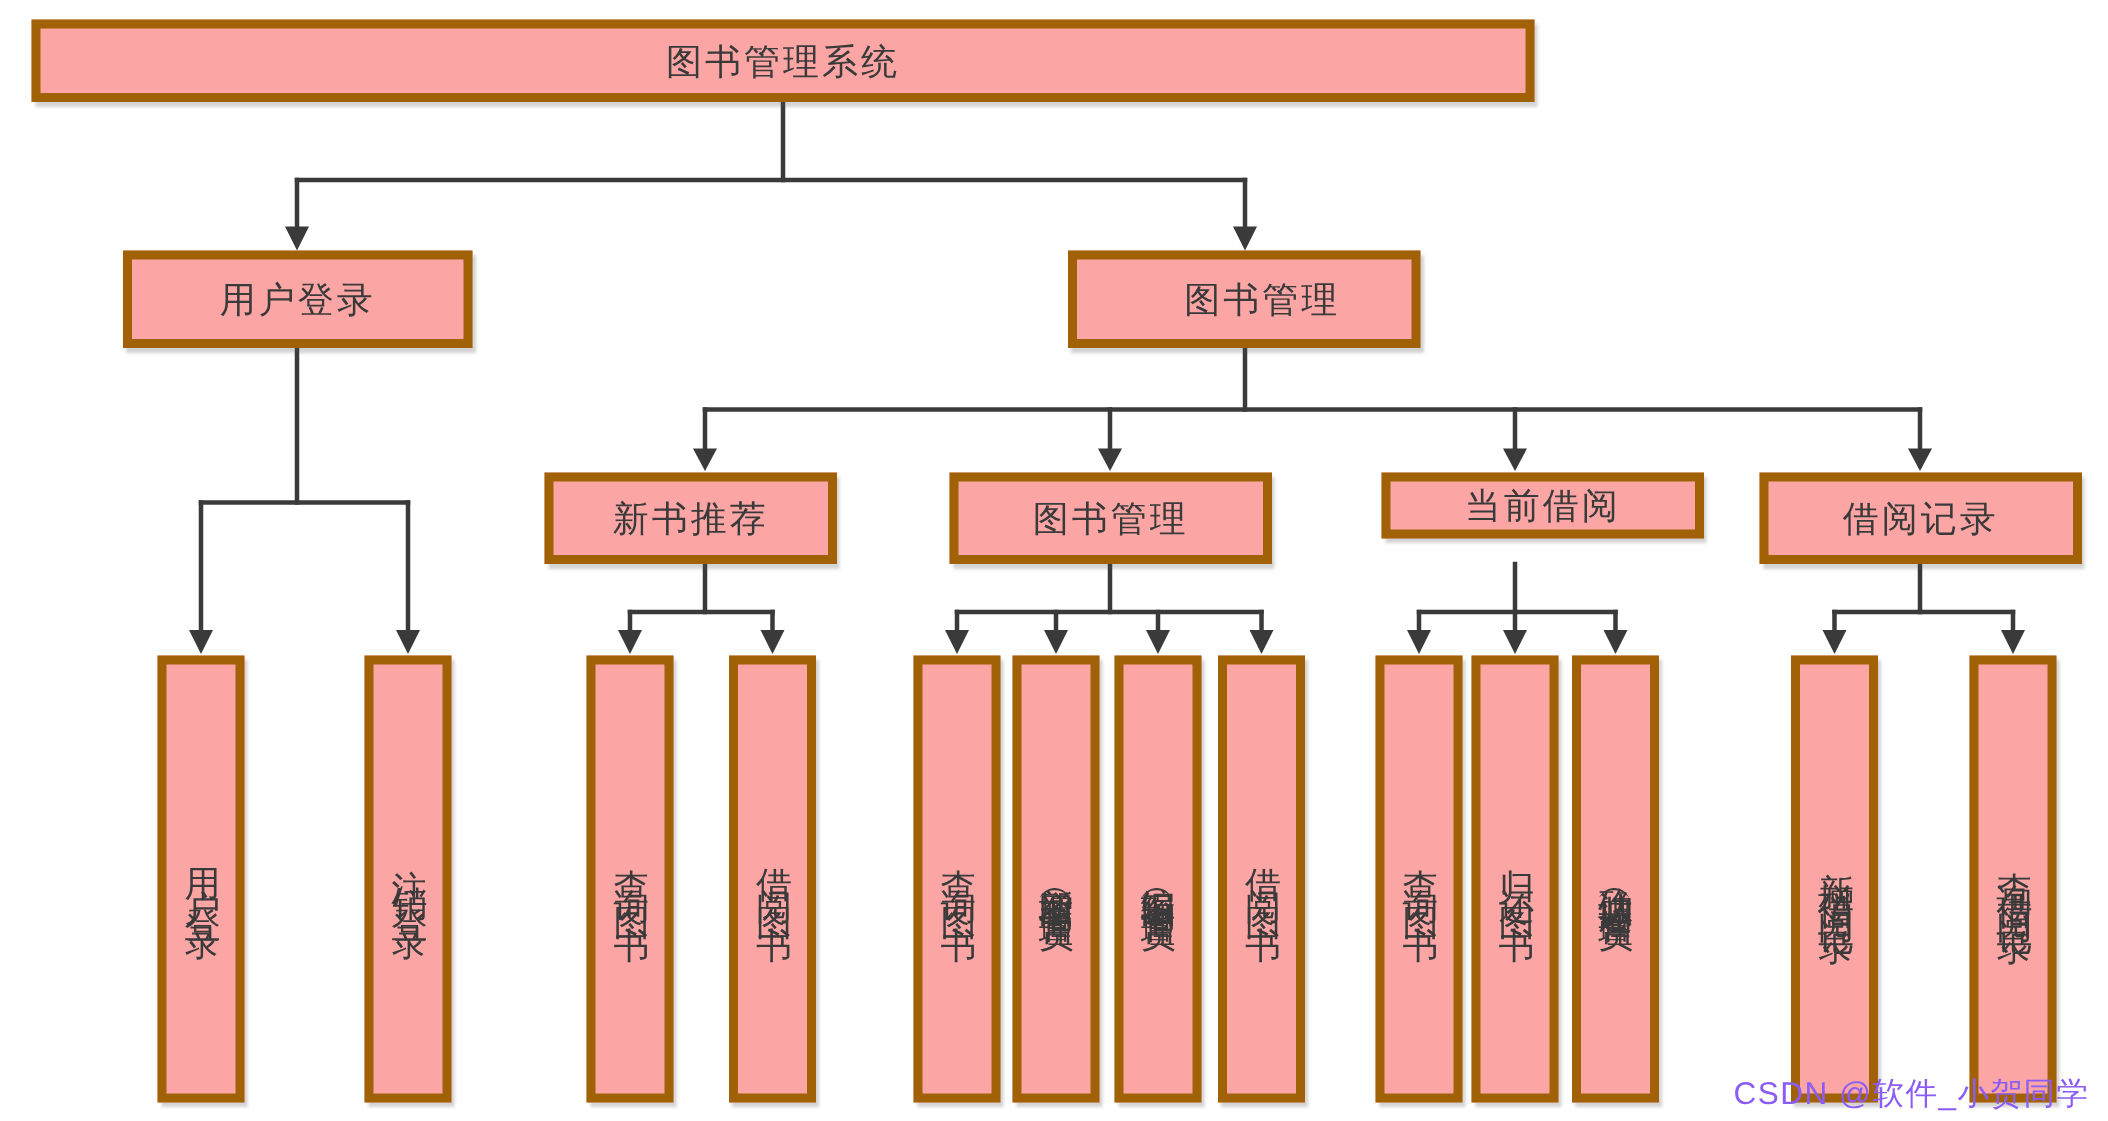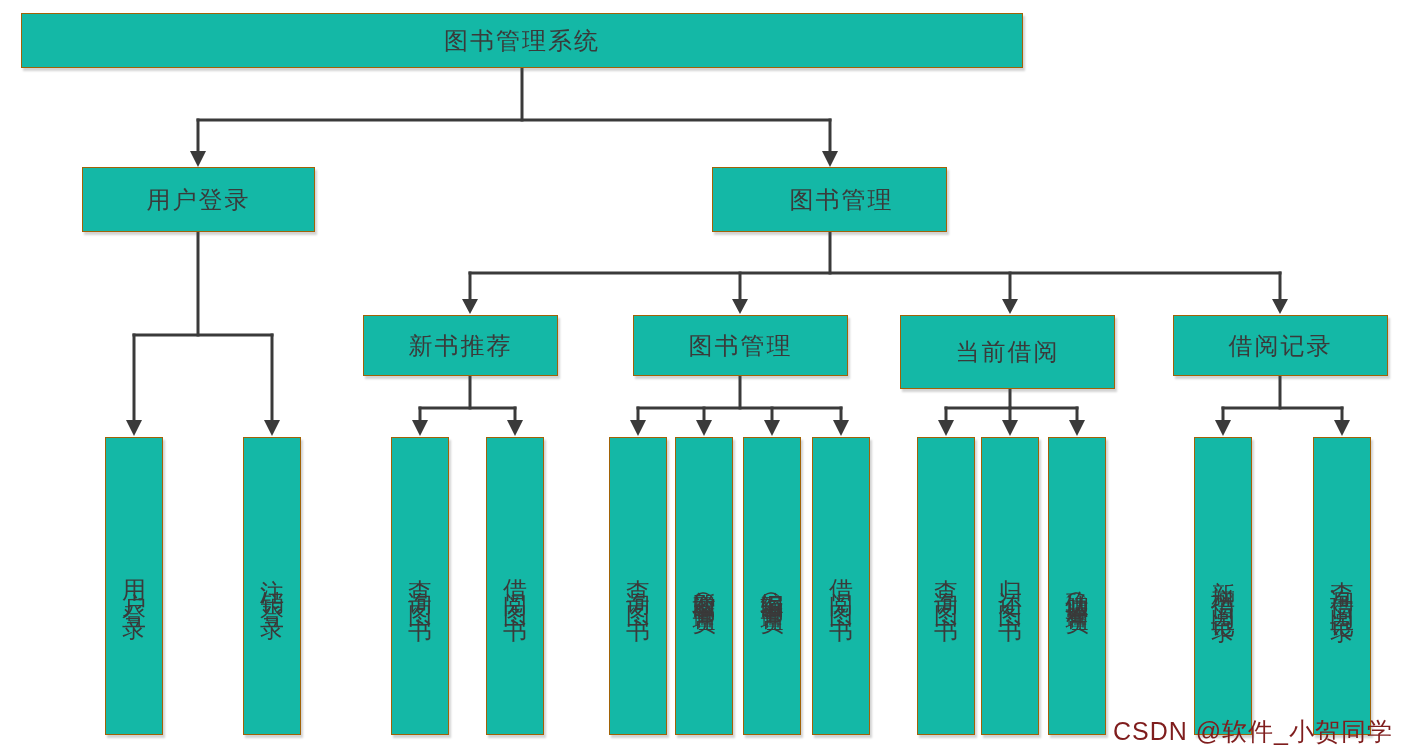"图书管理系统" .node { background: #14b8a6 -> #fca5a5; border: 1px solid #a16207 -> 6px solid #a16207 }
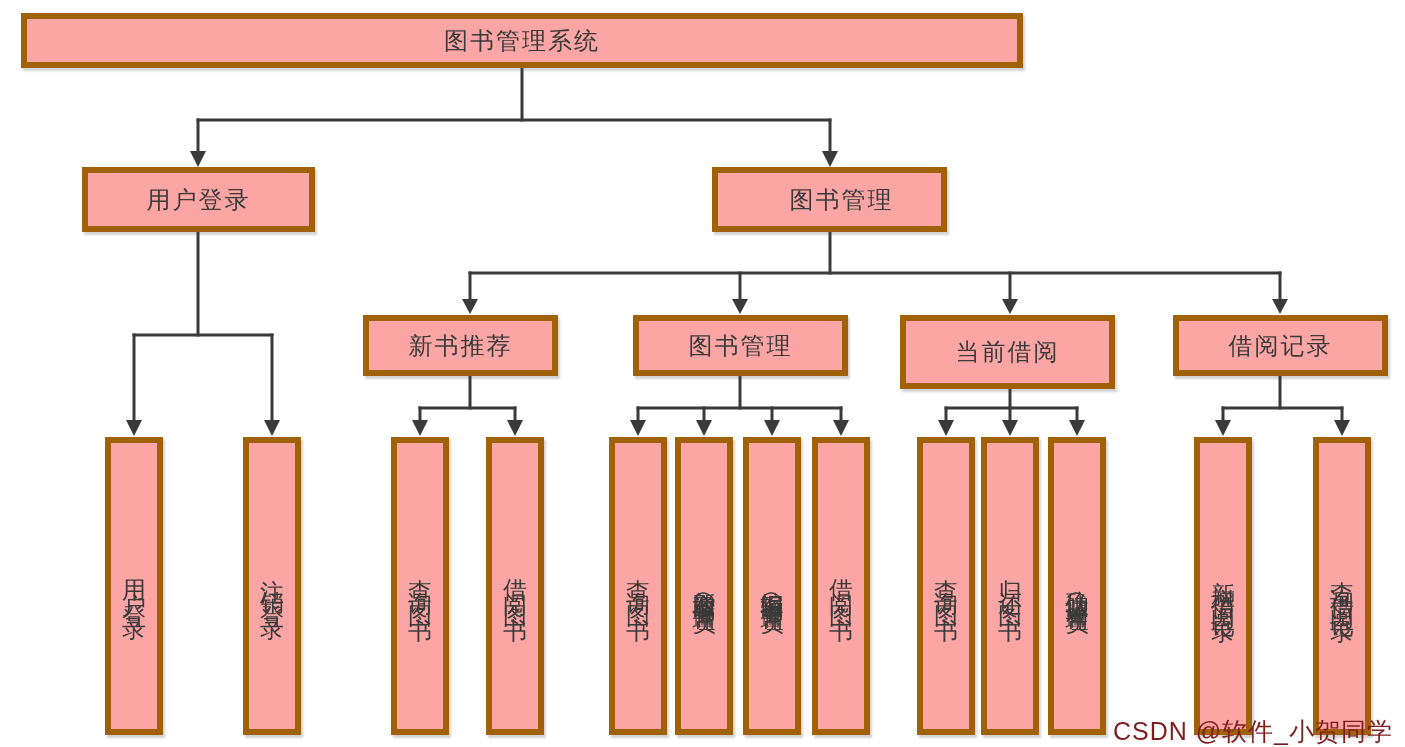"当前借阅" .n-sec2 { height: 74px -> 44px; left: 900px -> 921px }
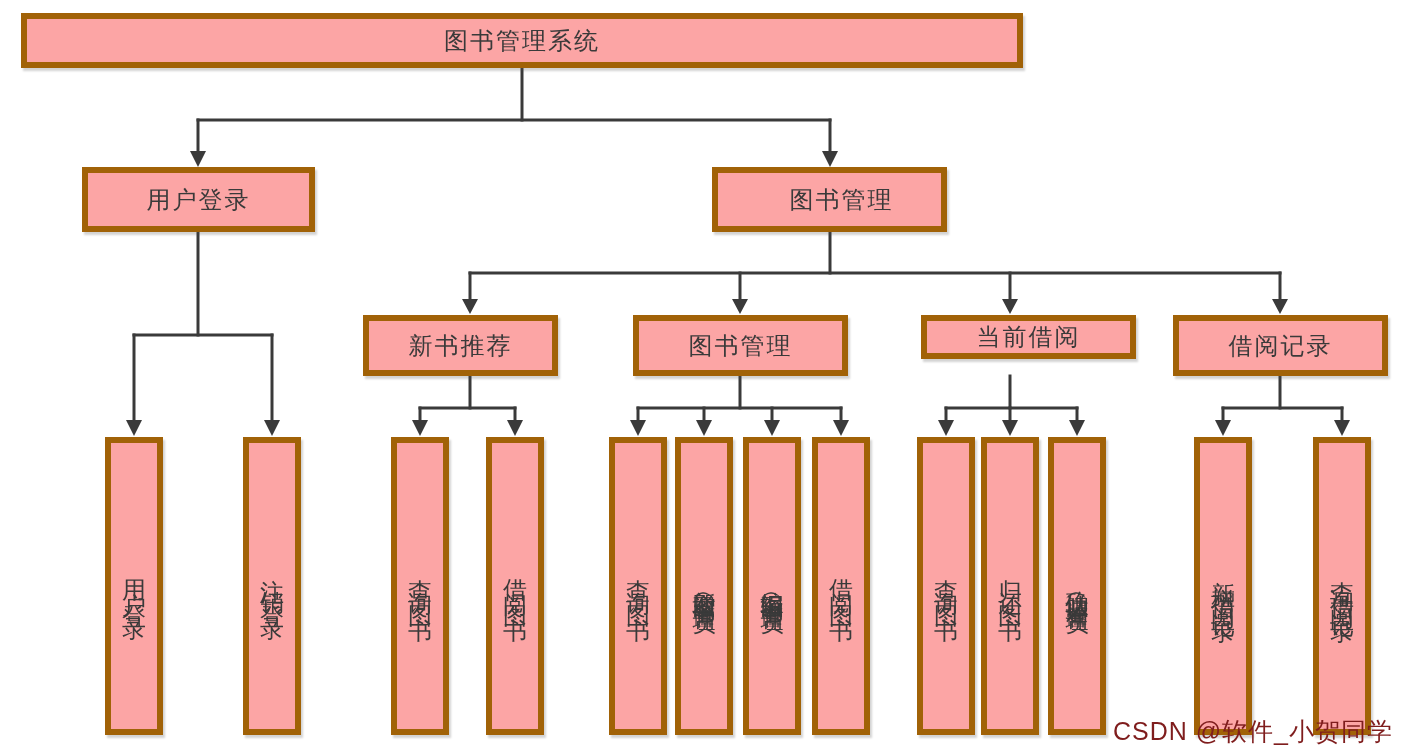"CSDN @软件_小贺同学" .watermark { color: #7f1d1d -> #8b5cf6; font-size: 25px -> 21px }
